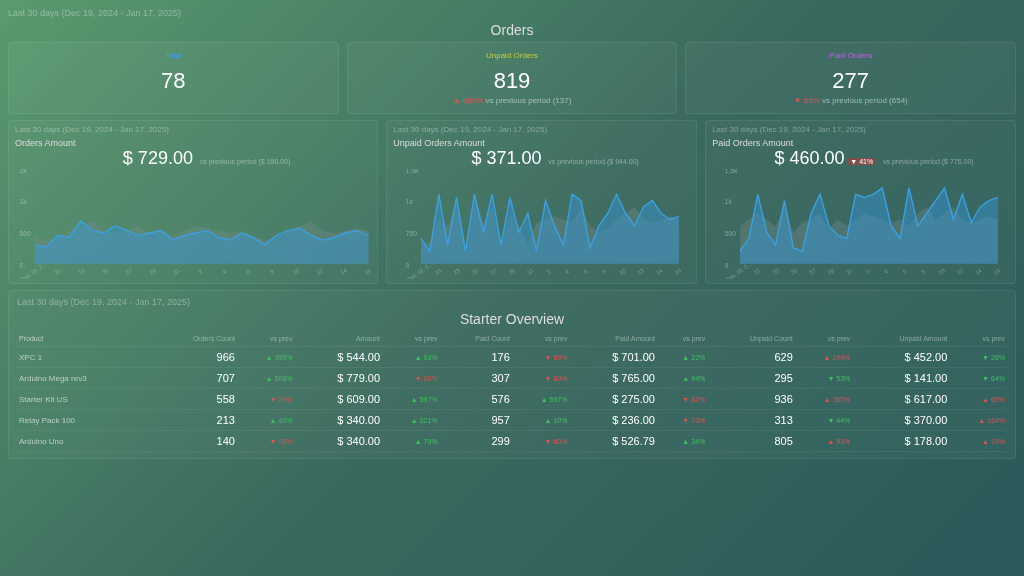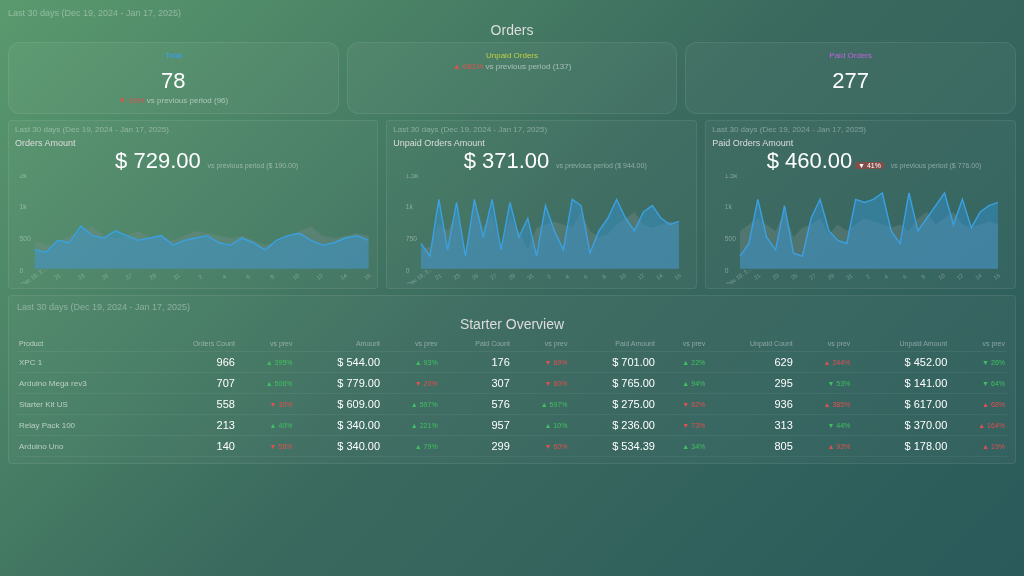"Total" .card { border-radius: 12px -> 4px }
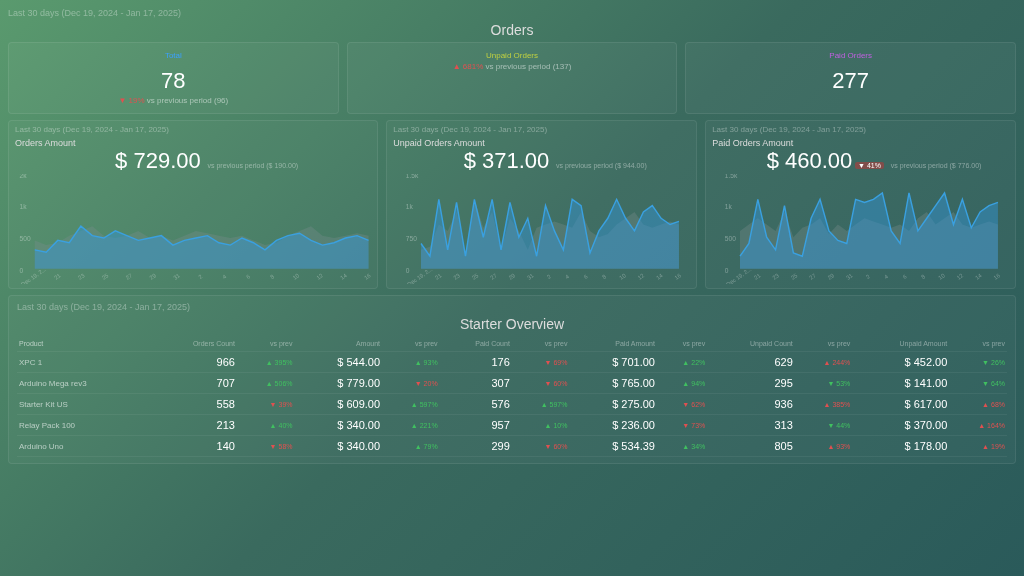"819" div.big-num { html: none -> <div>819</div> }
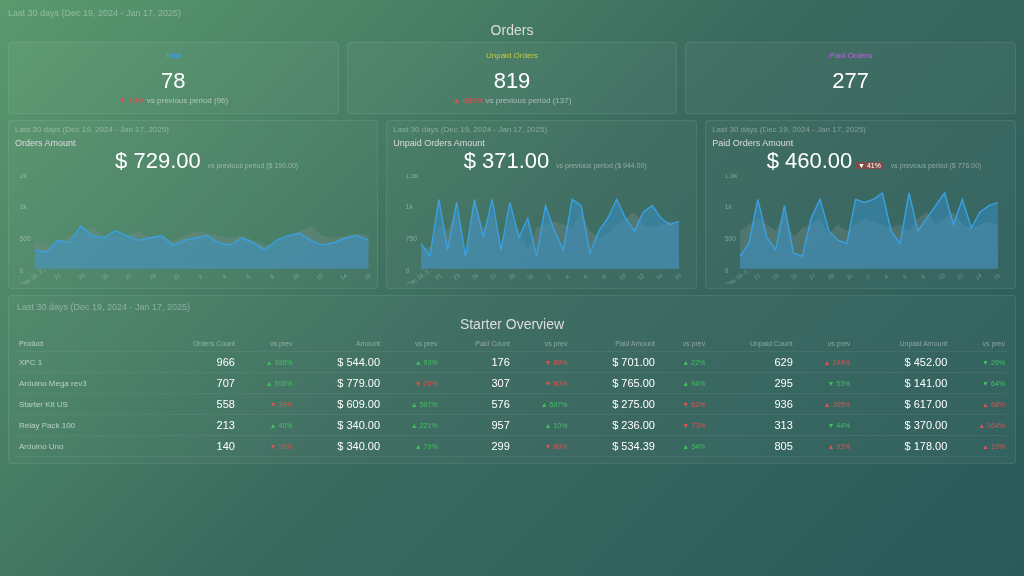"▼ 19% vs previous period" div.delta-line { html: <div><span>▼ 19%</span> vs previous period (96)</div> -> none }
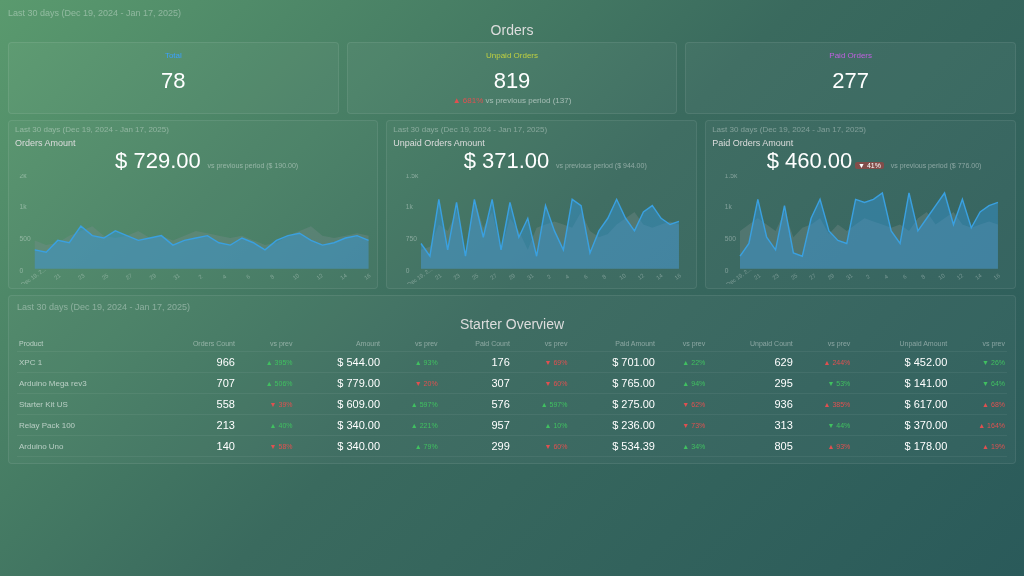"▼ 58% vs previous period" div.delta-line { html: none -> <div><span>▼ 58%</span> vs previous period (654)</div> }
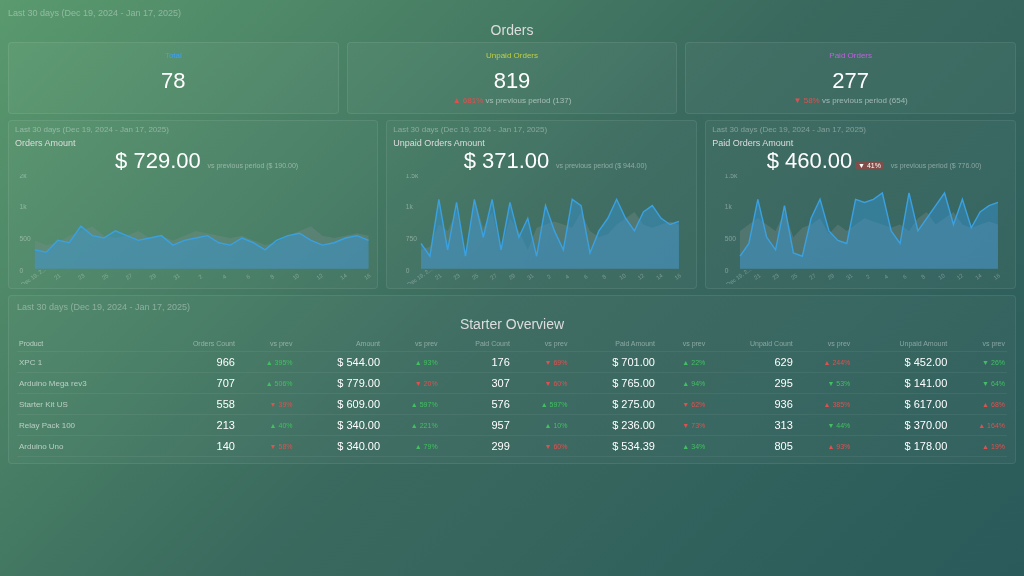"$ 729.00" .amount-big { font-size: 22px -> 18px }
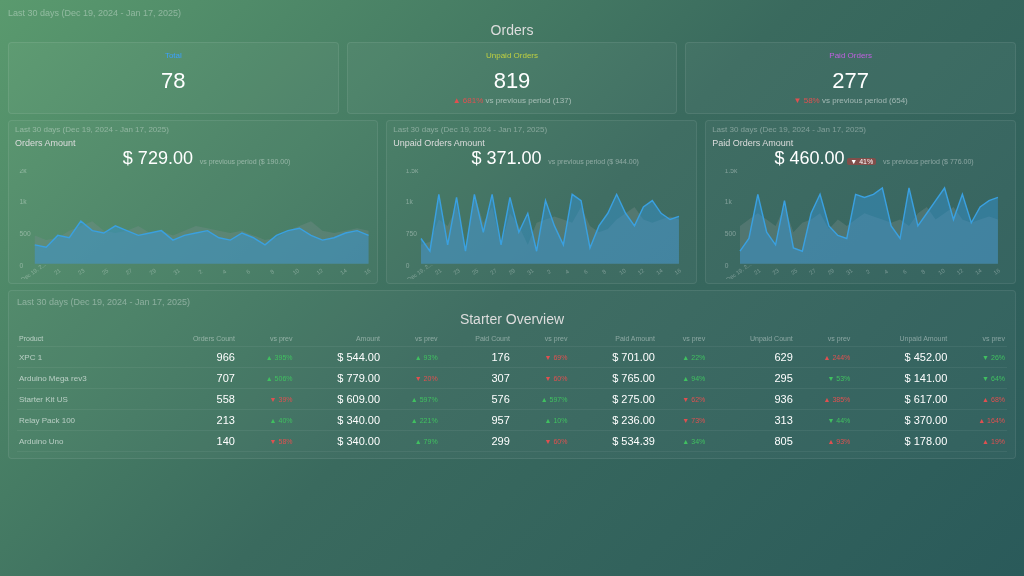"$ 534.39" td.val { text: 534.39 -> 526.79 }
